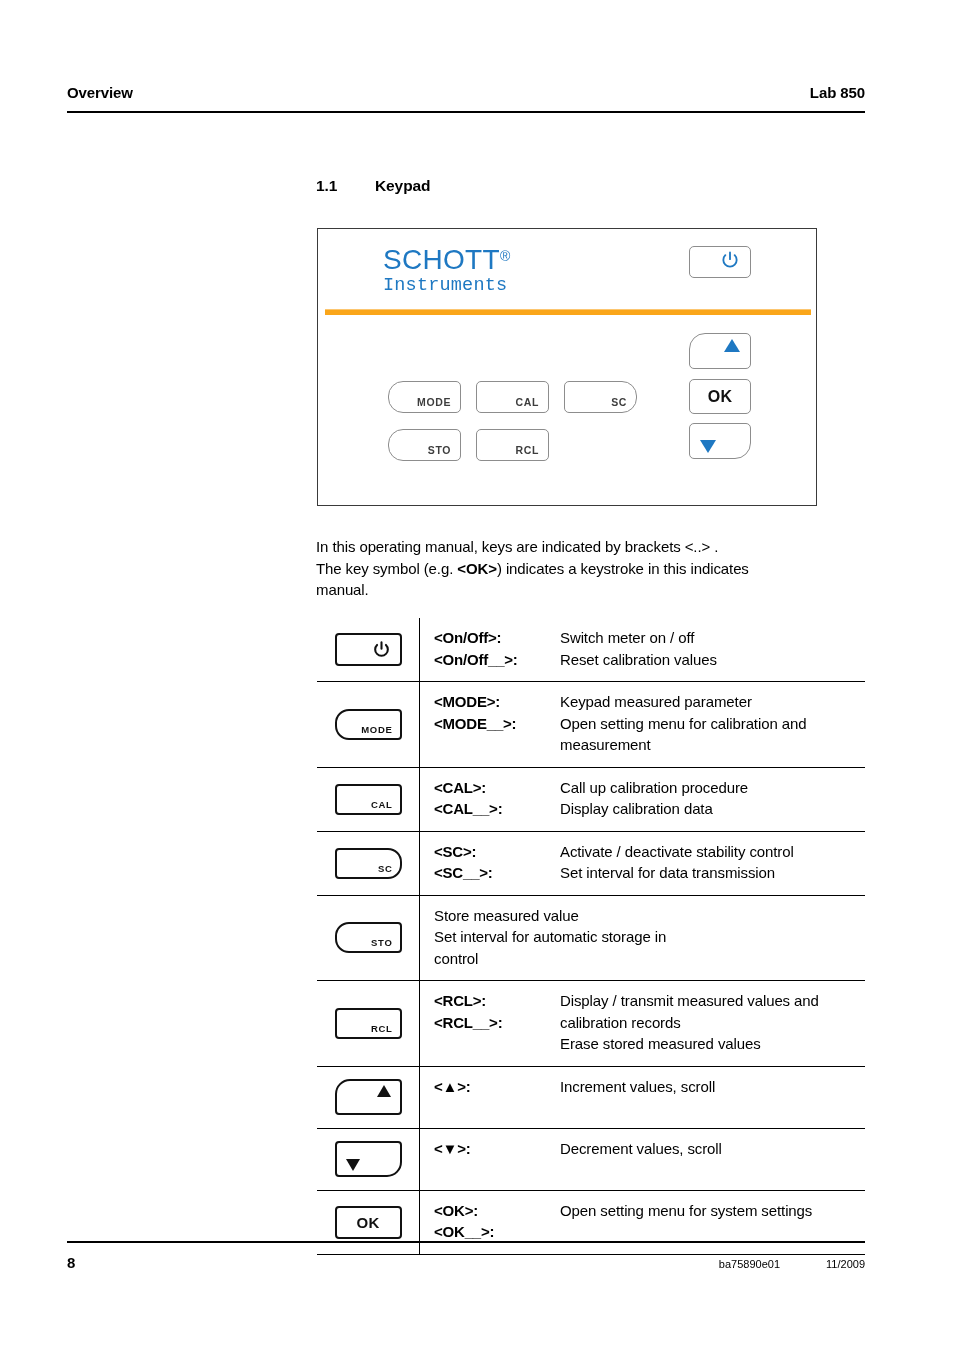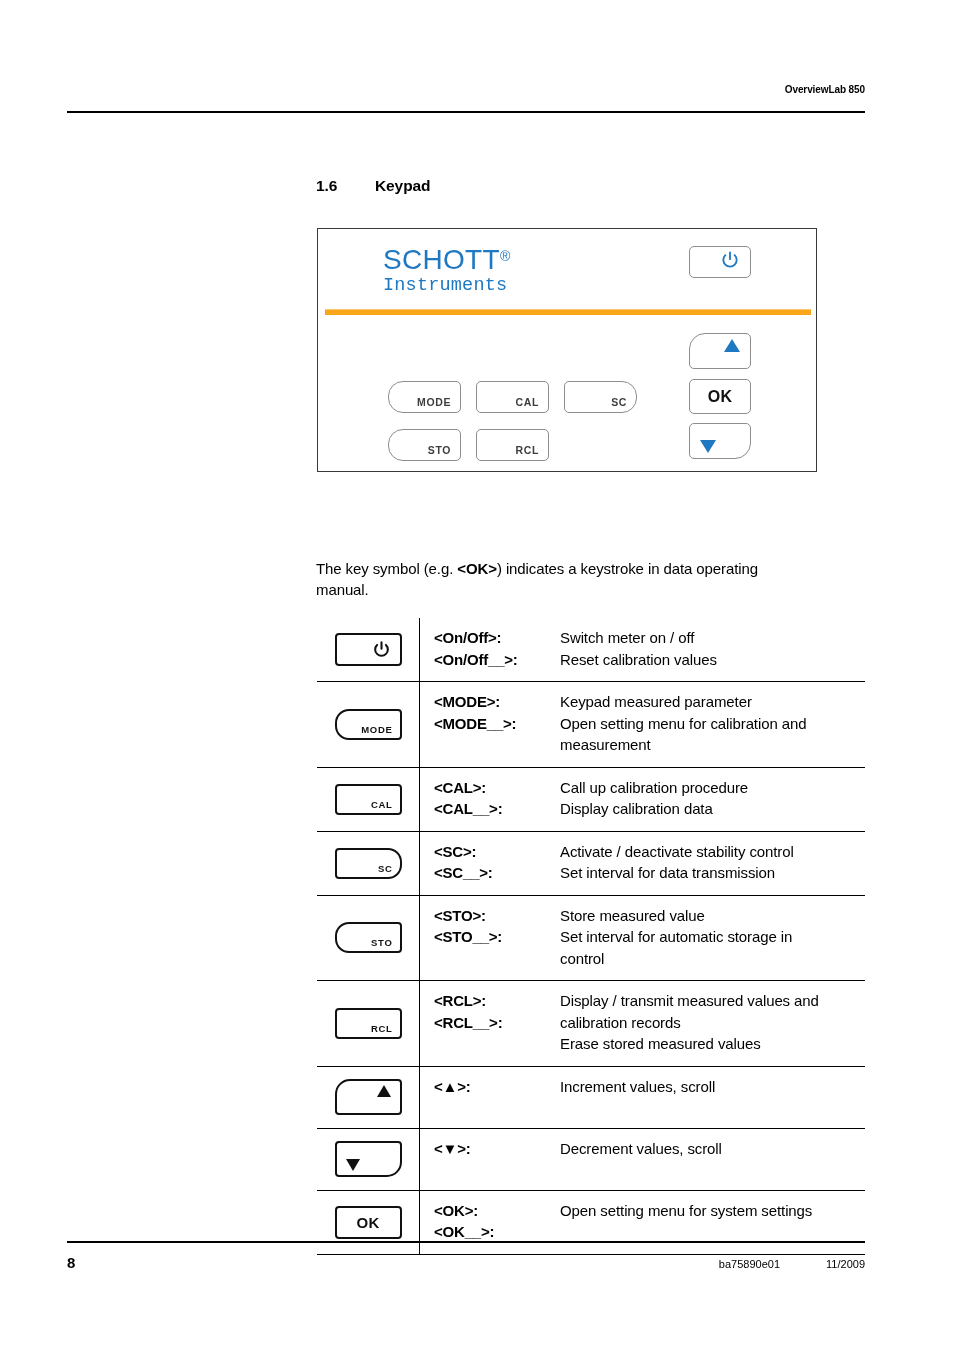"Overview" .header { font-size: 10px -> 15px; justify-content: flex-end -> space-between }
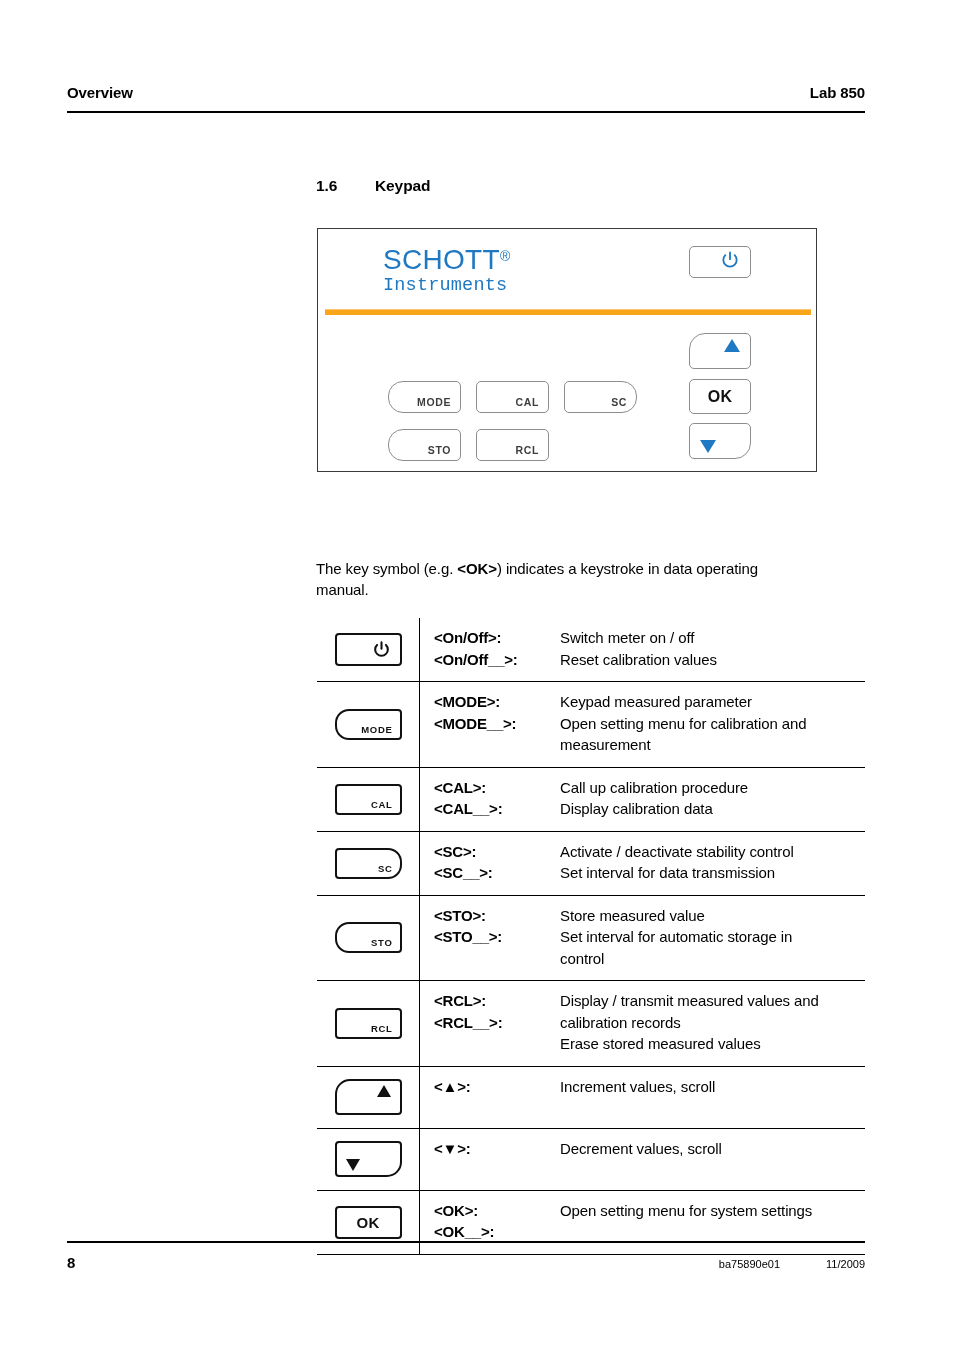"1.6" span.section-num { text: 1.6 -> 1.1 }
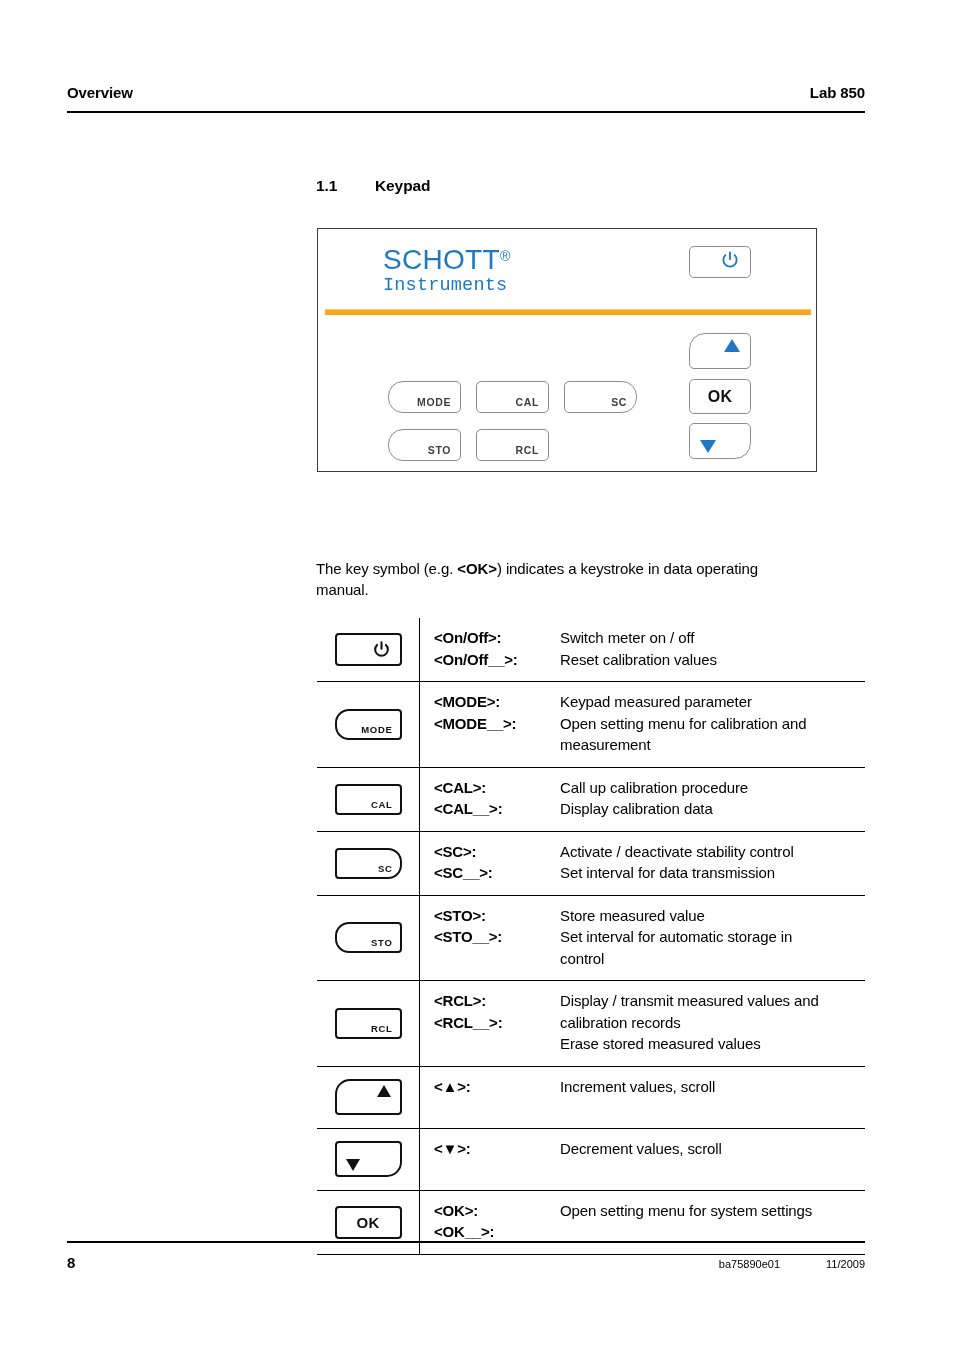"SCHOTT®" .keypad-panel { height: 244px -> 278px }
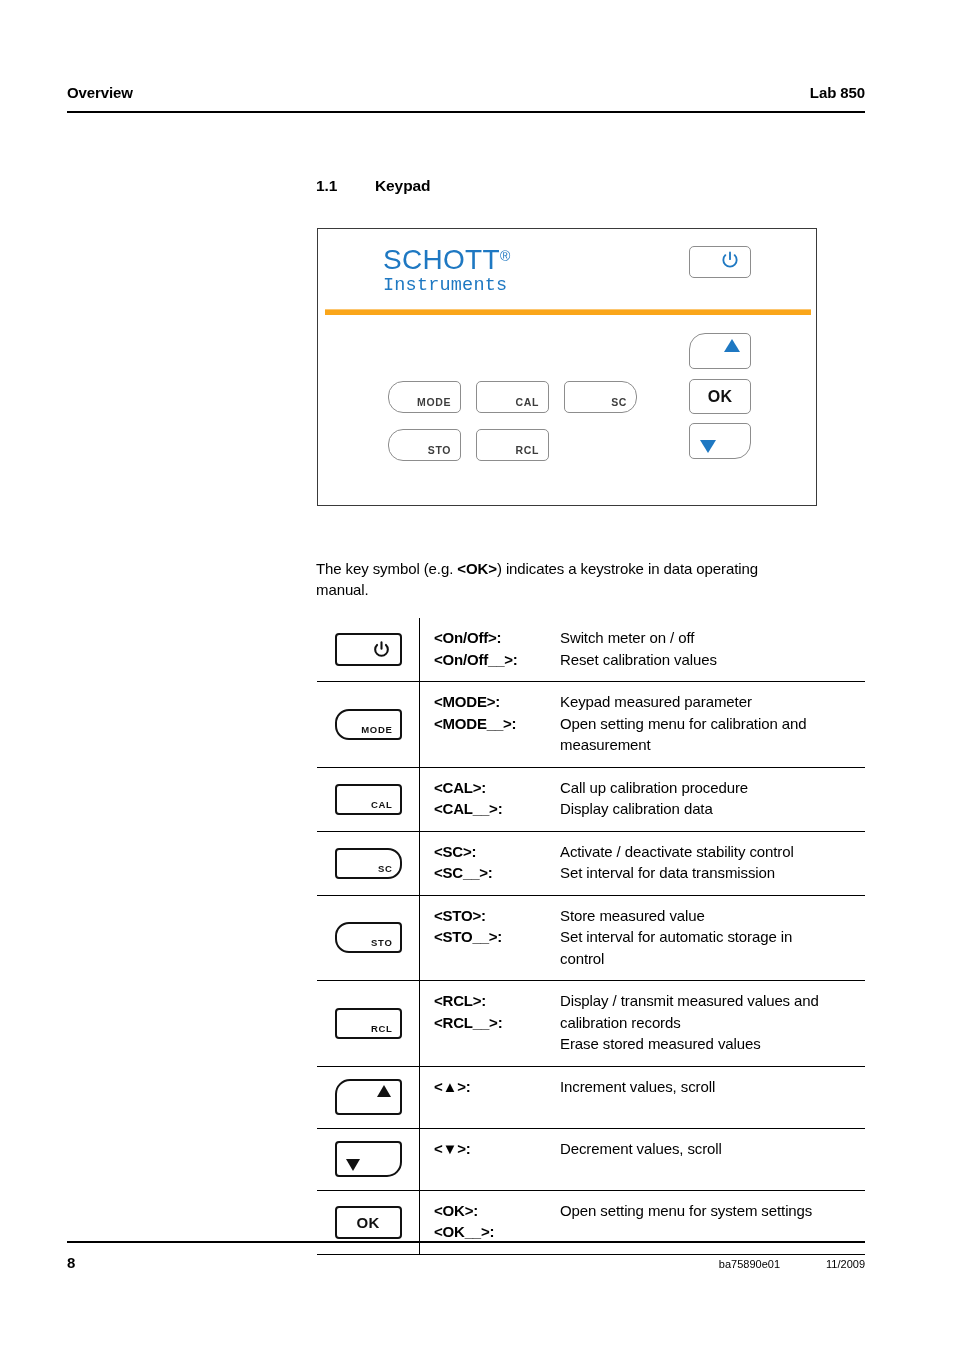"In this operating manual, keys" span { html: none -> <span>In this operating manual, keys are indicated by brackets &lt;..&gt; .</span> }
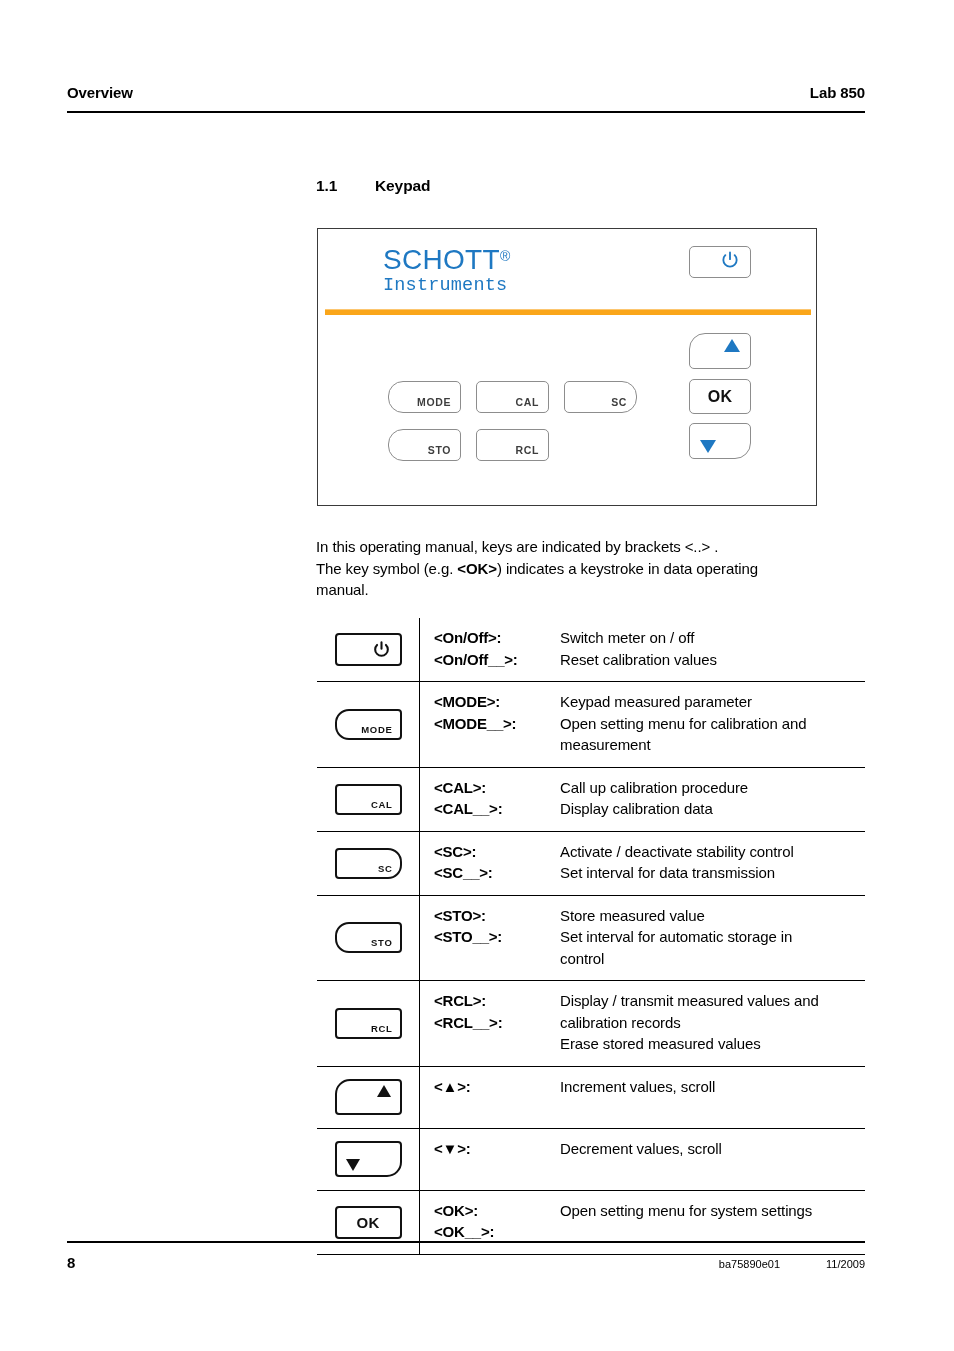") indicates a keystroke in" span { text: data operating -> this indicates }
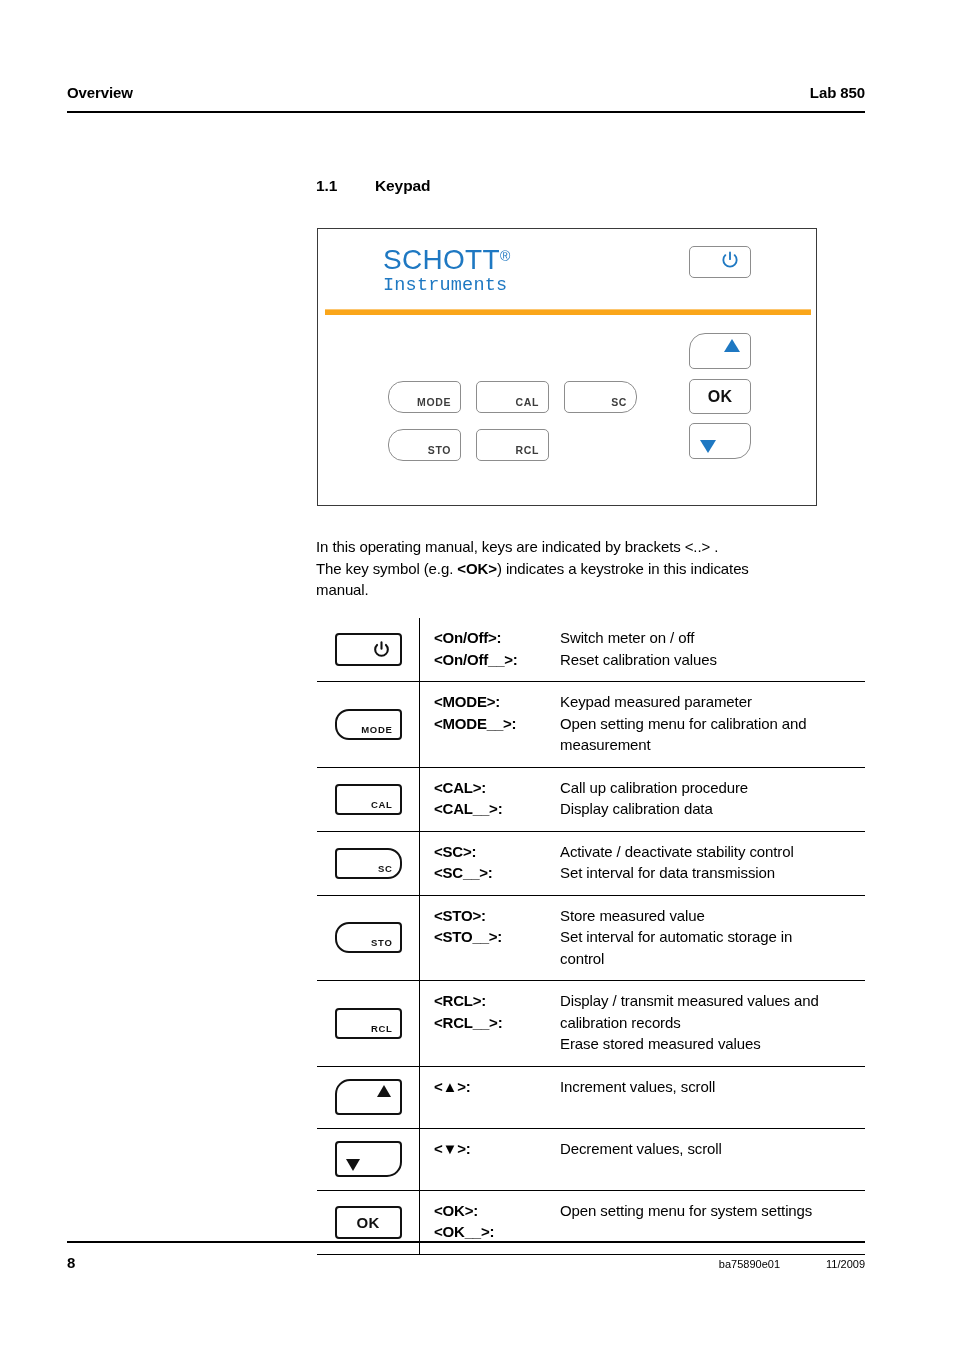"<STO>:" div.kcol-name { html: <div> <div>&lt;STO&gt;:</div> <div>&lt;STO__&gt;:</div> </div> -> none }
